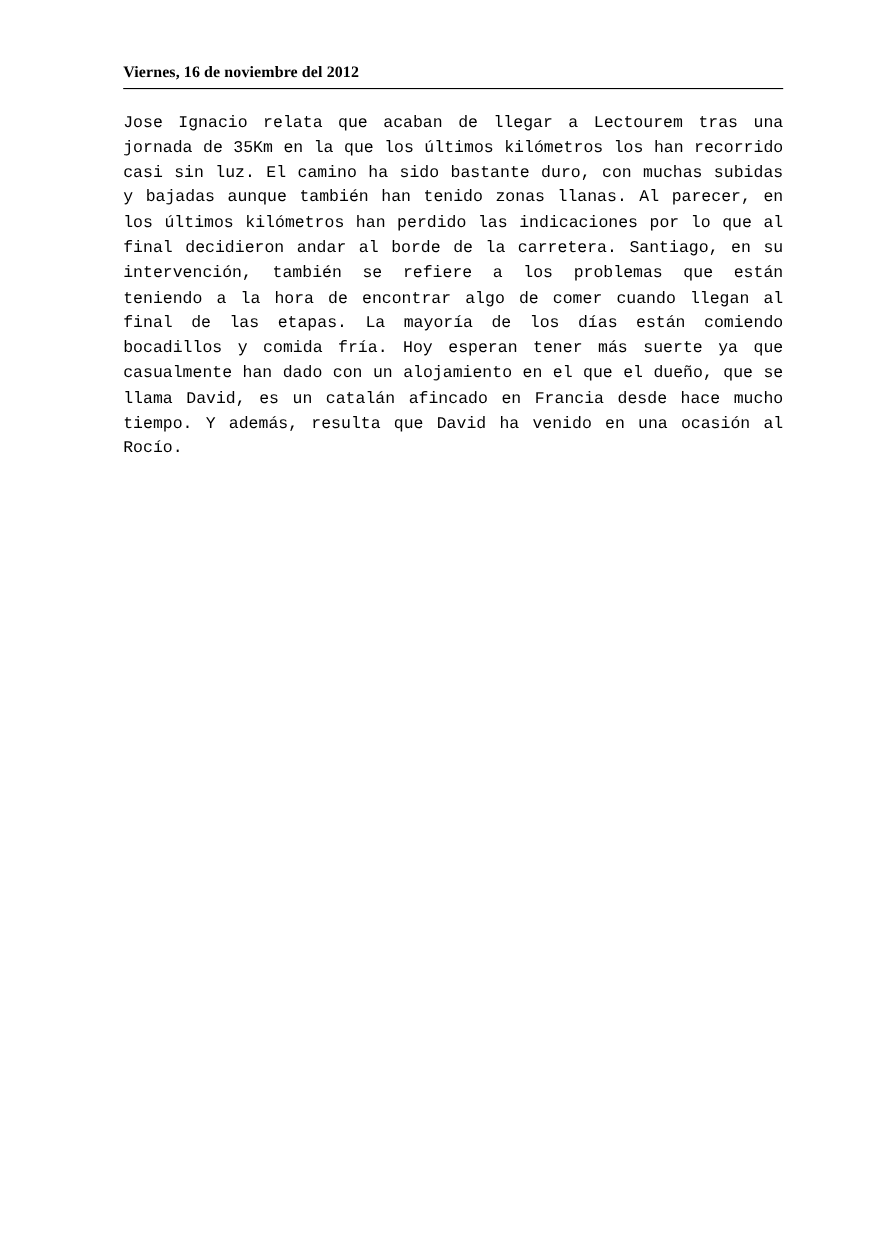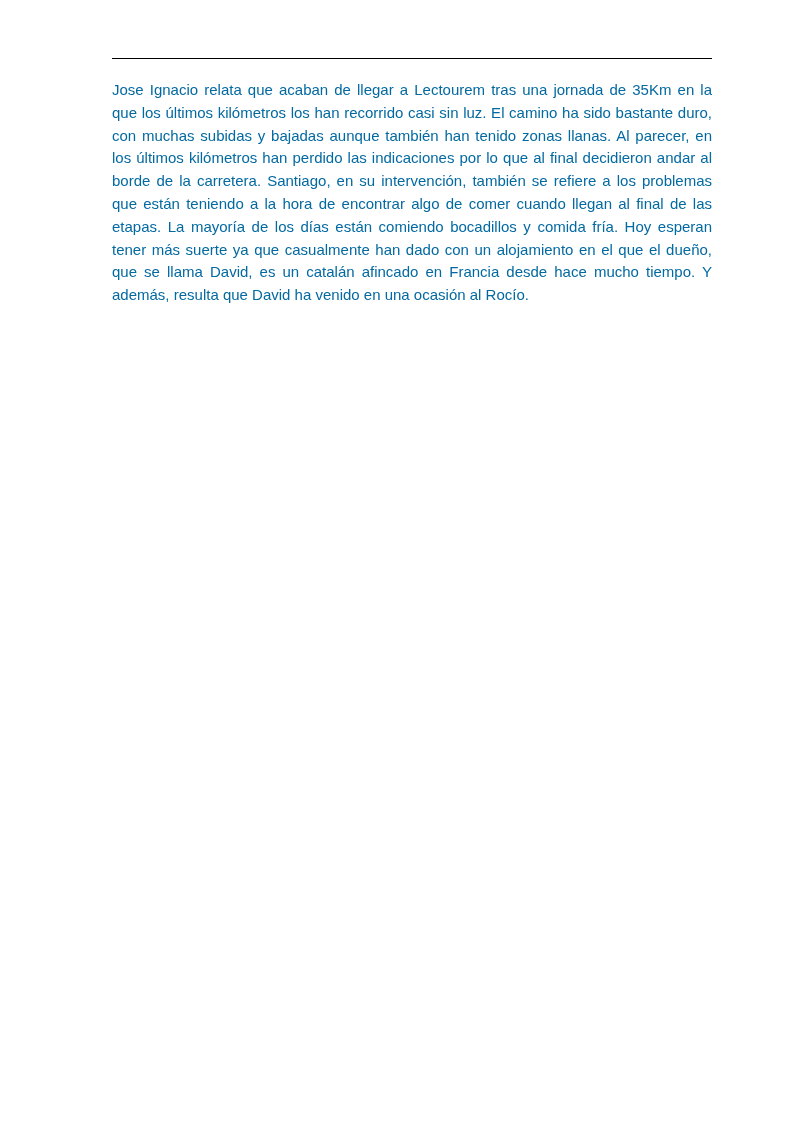"Viernes, 16 de noviembre del" div.doc-header { html: none -> <div>Viernes, 16 de noviembre del 2012</div> }
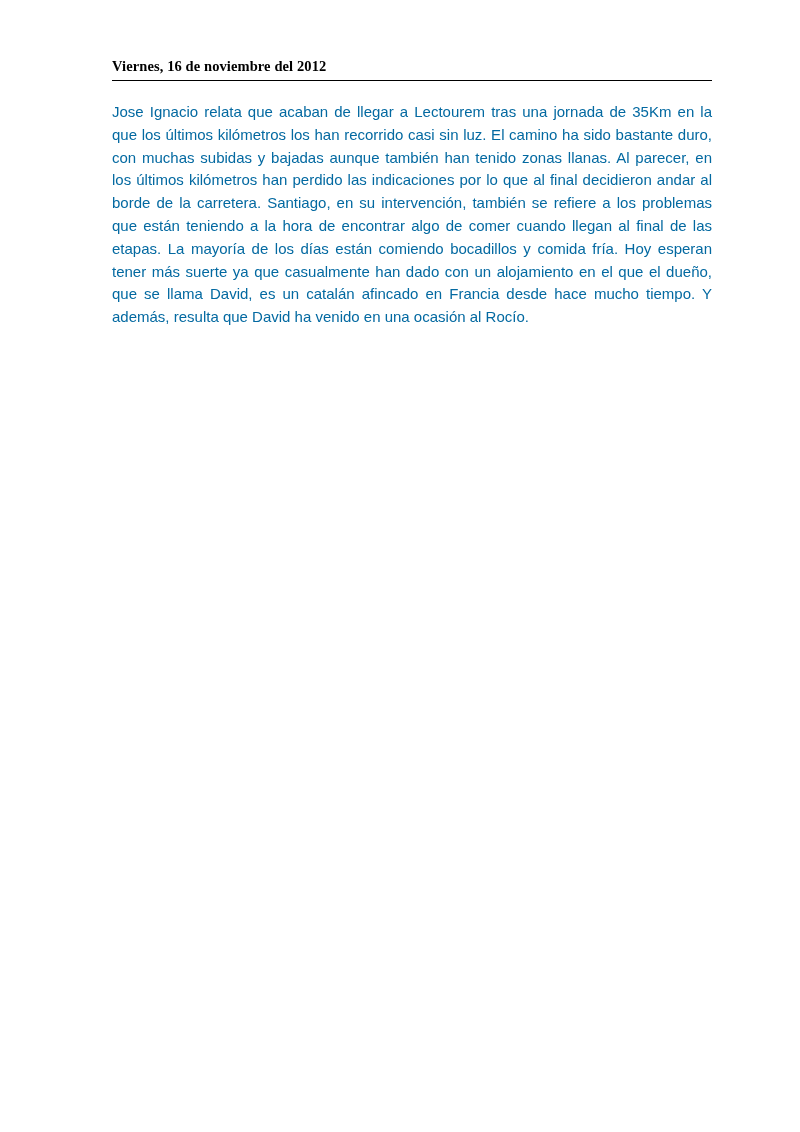"Jose Ignacio relata que acaban" .body-text { color: #0369a1 -> #000000; font-family: Liberation Sans, sans-serif -> Liberation Mono, monospace }
